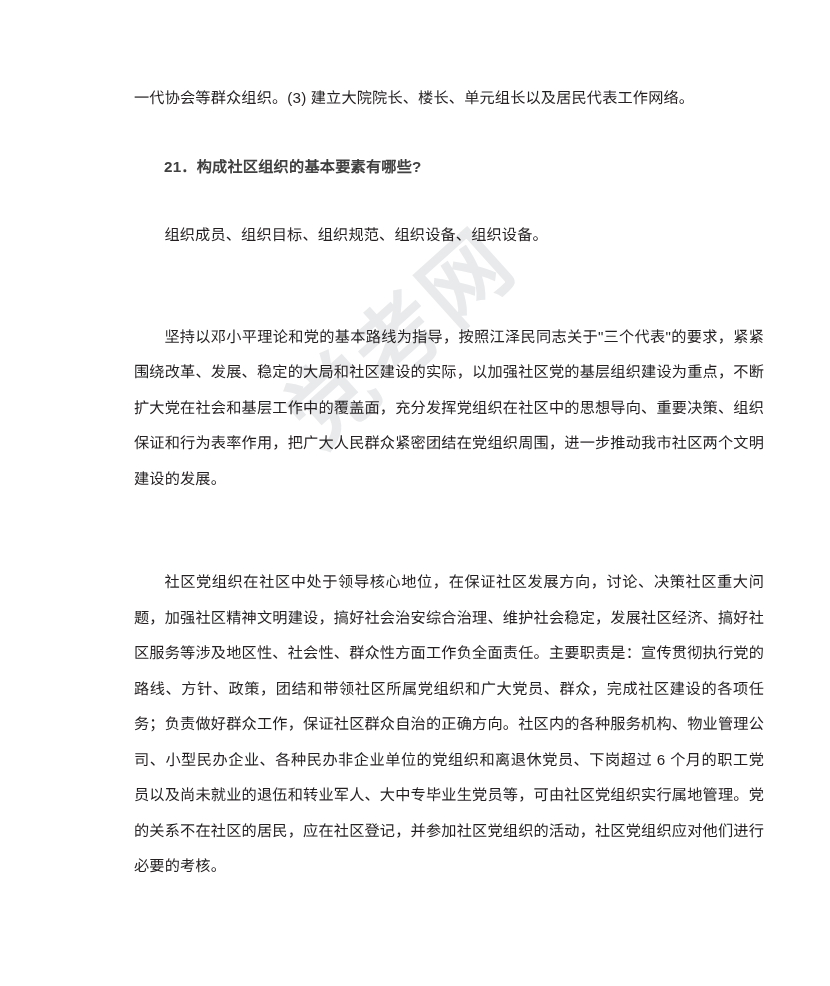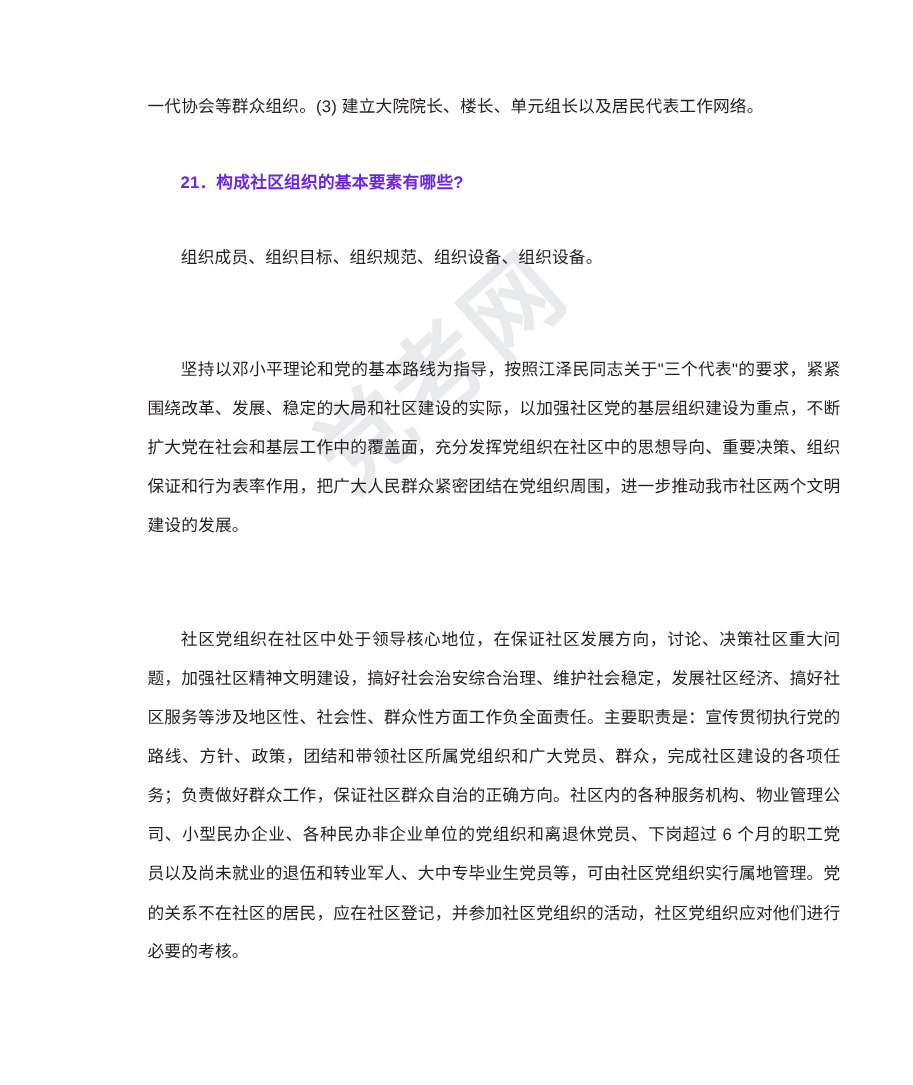"21．构成社区组织的基本要素有哪些?" .heading { color: #6d28d9 -> #404040 }
